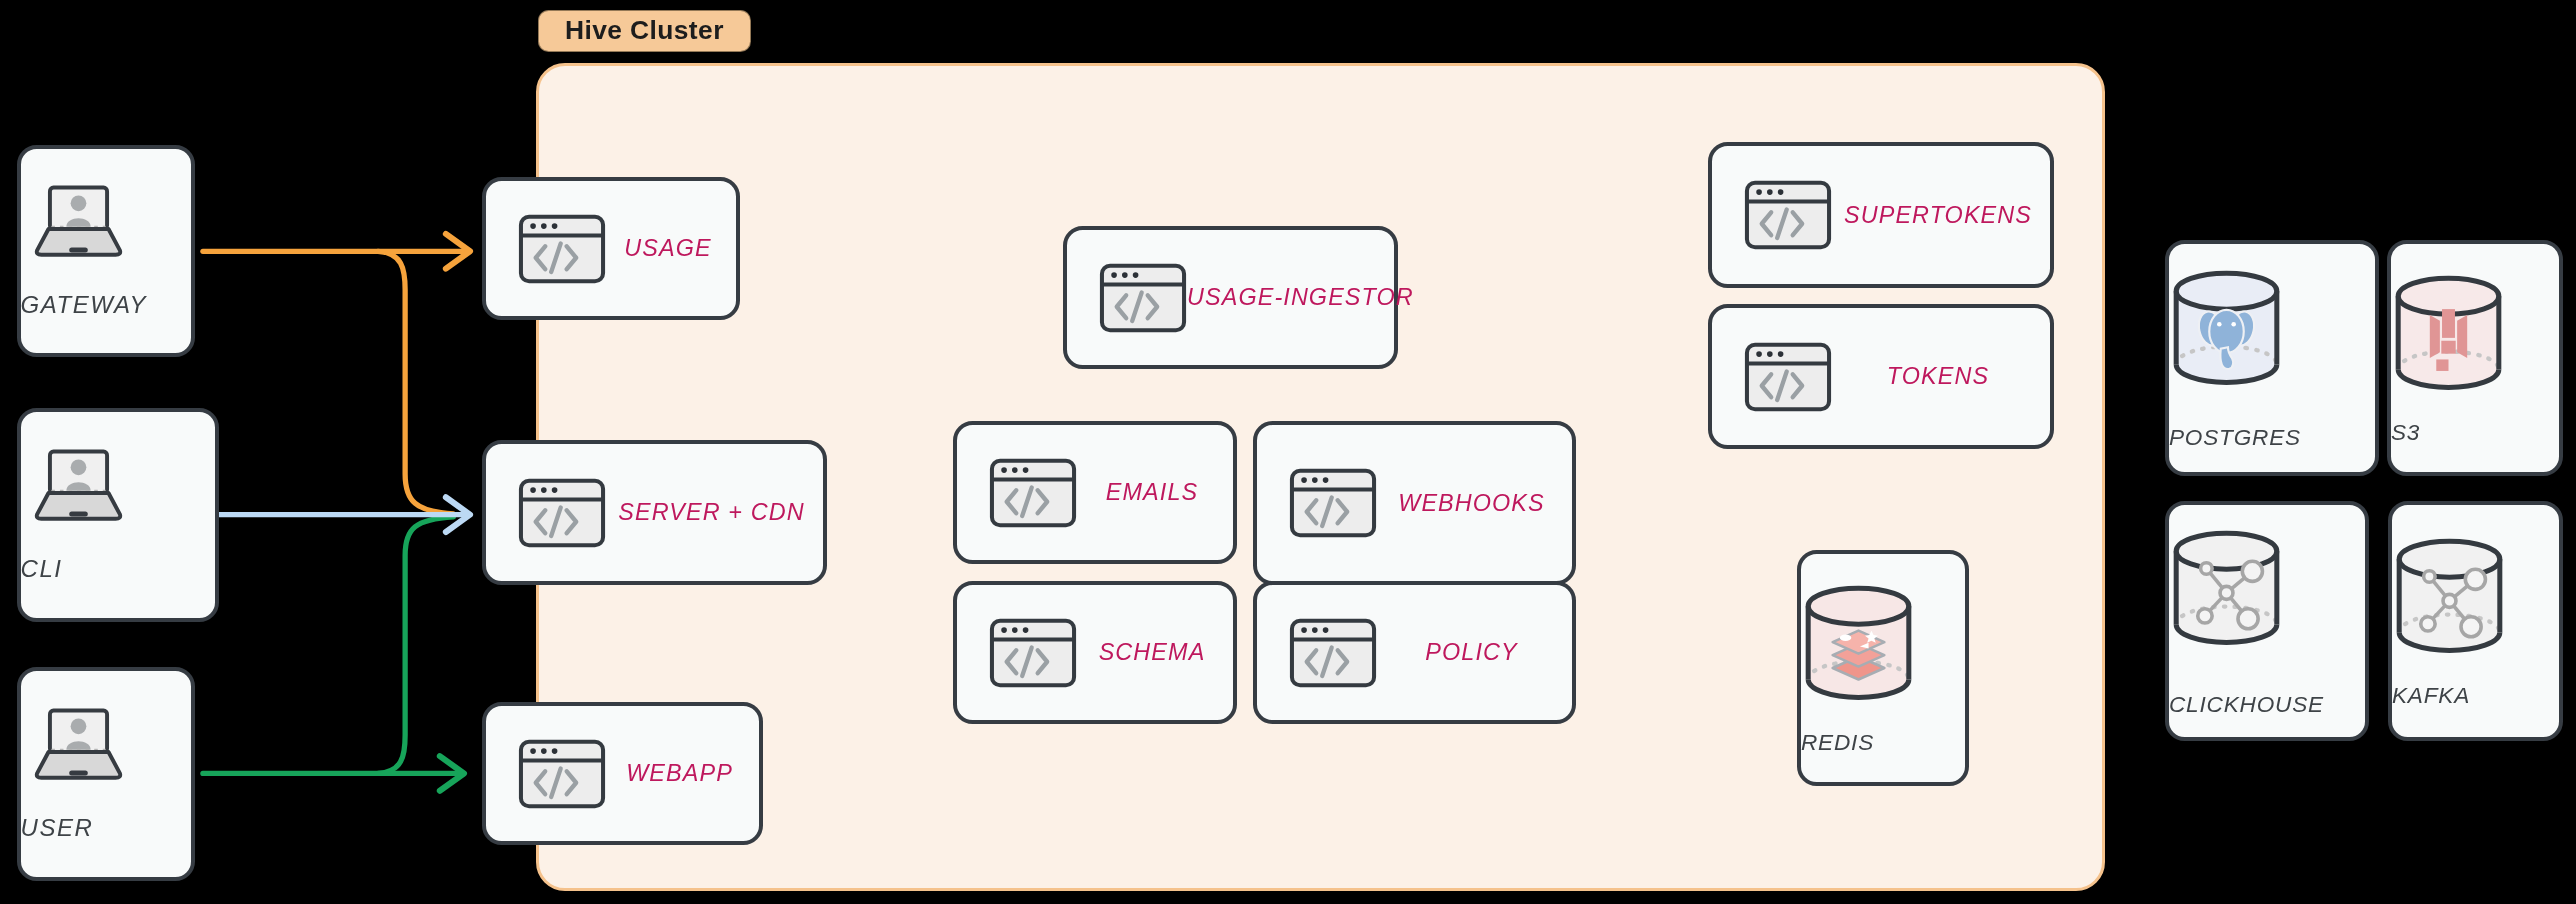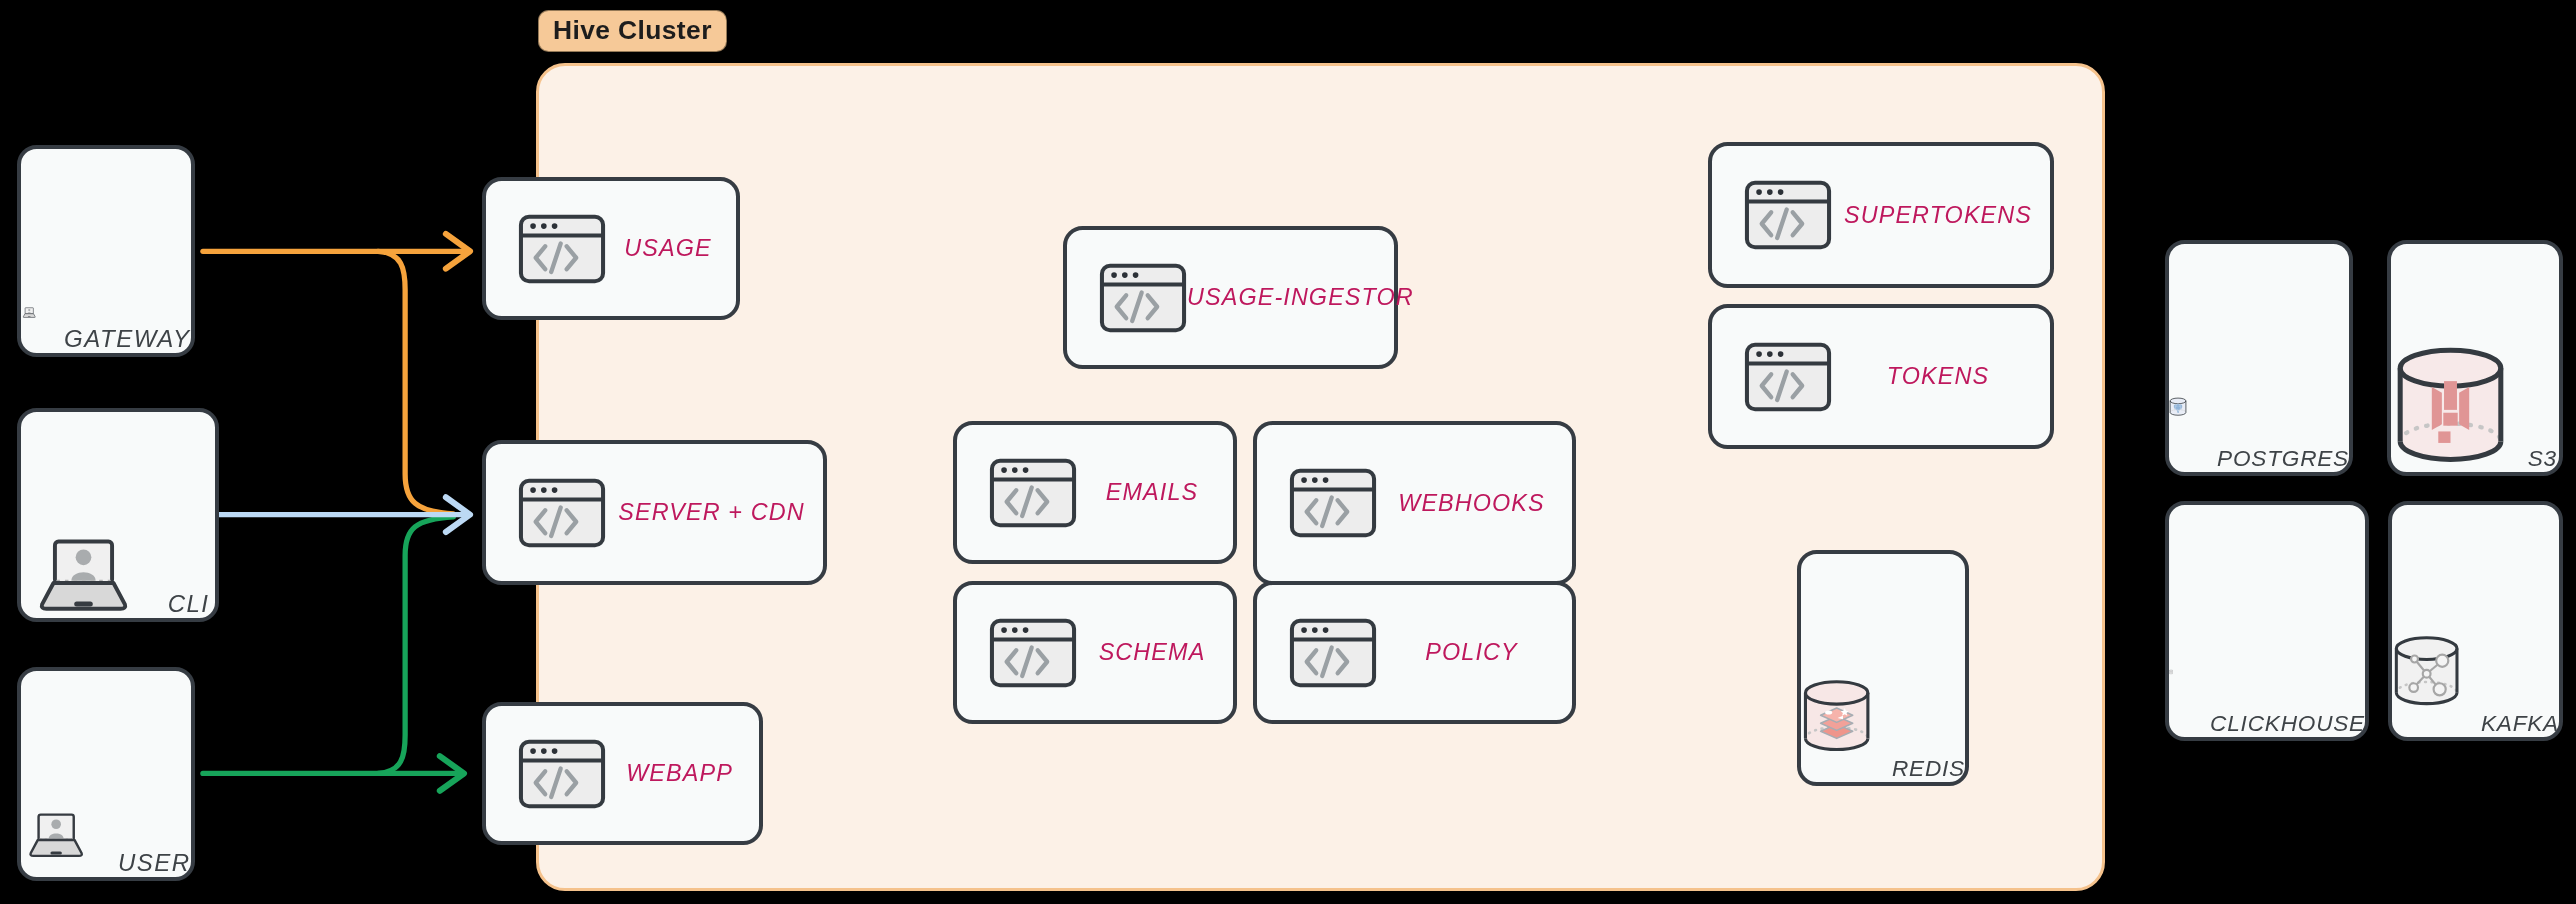"Hive Cluster" .cluster-label { padding: 0 14px -> 0 26px }
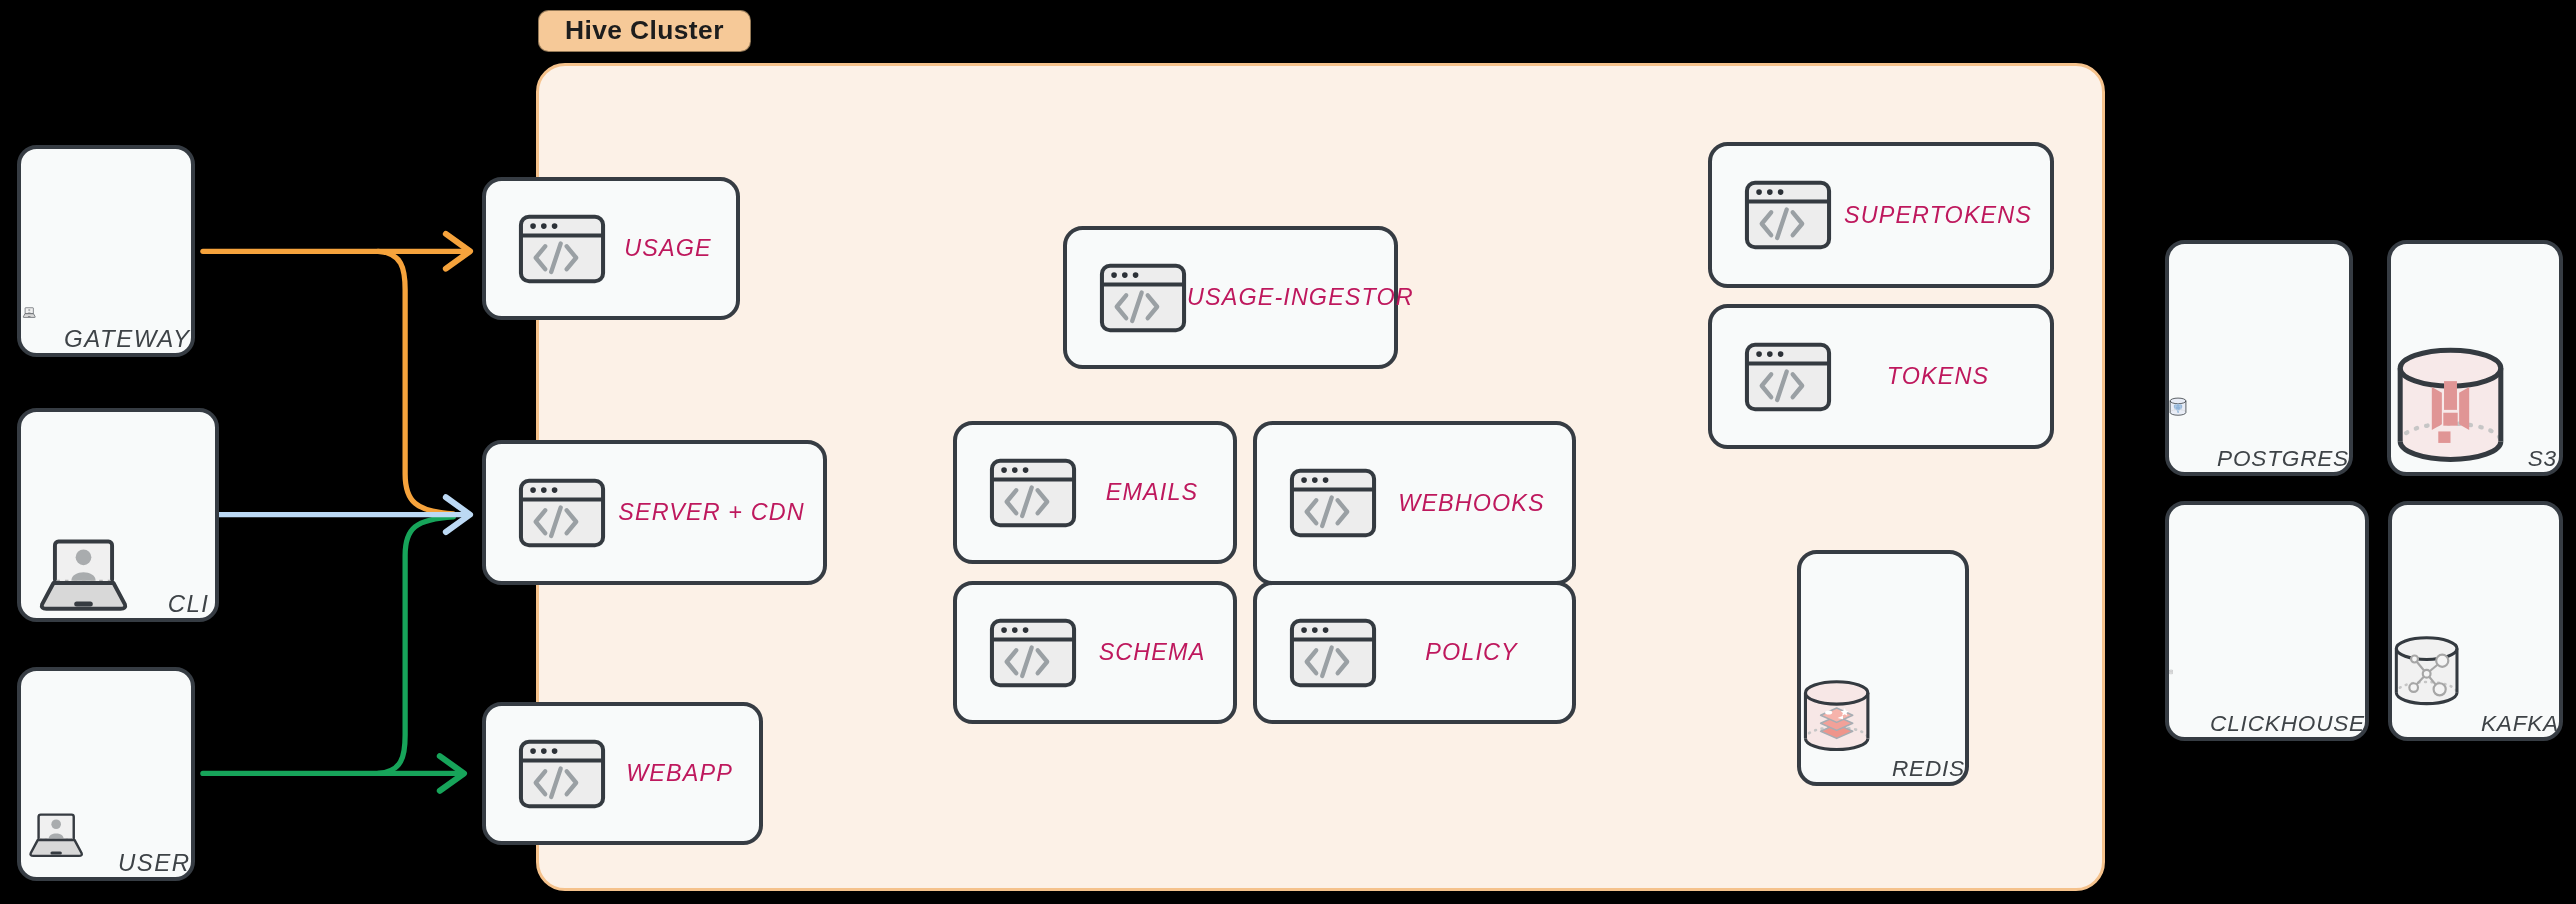"GATEWAY" .col-card { align-items: flex-end -> flex-start; flex-direction: row -> column }
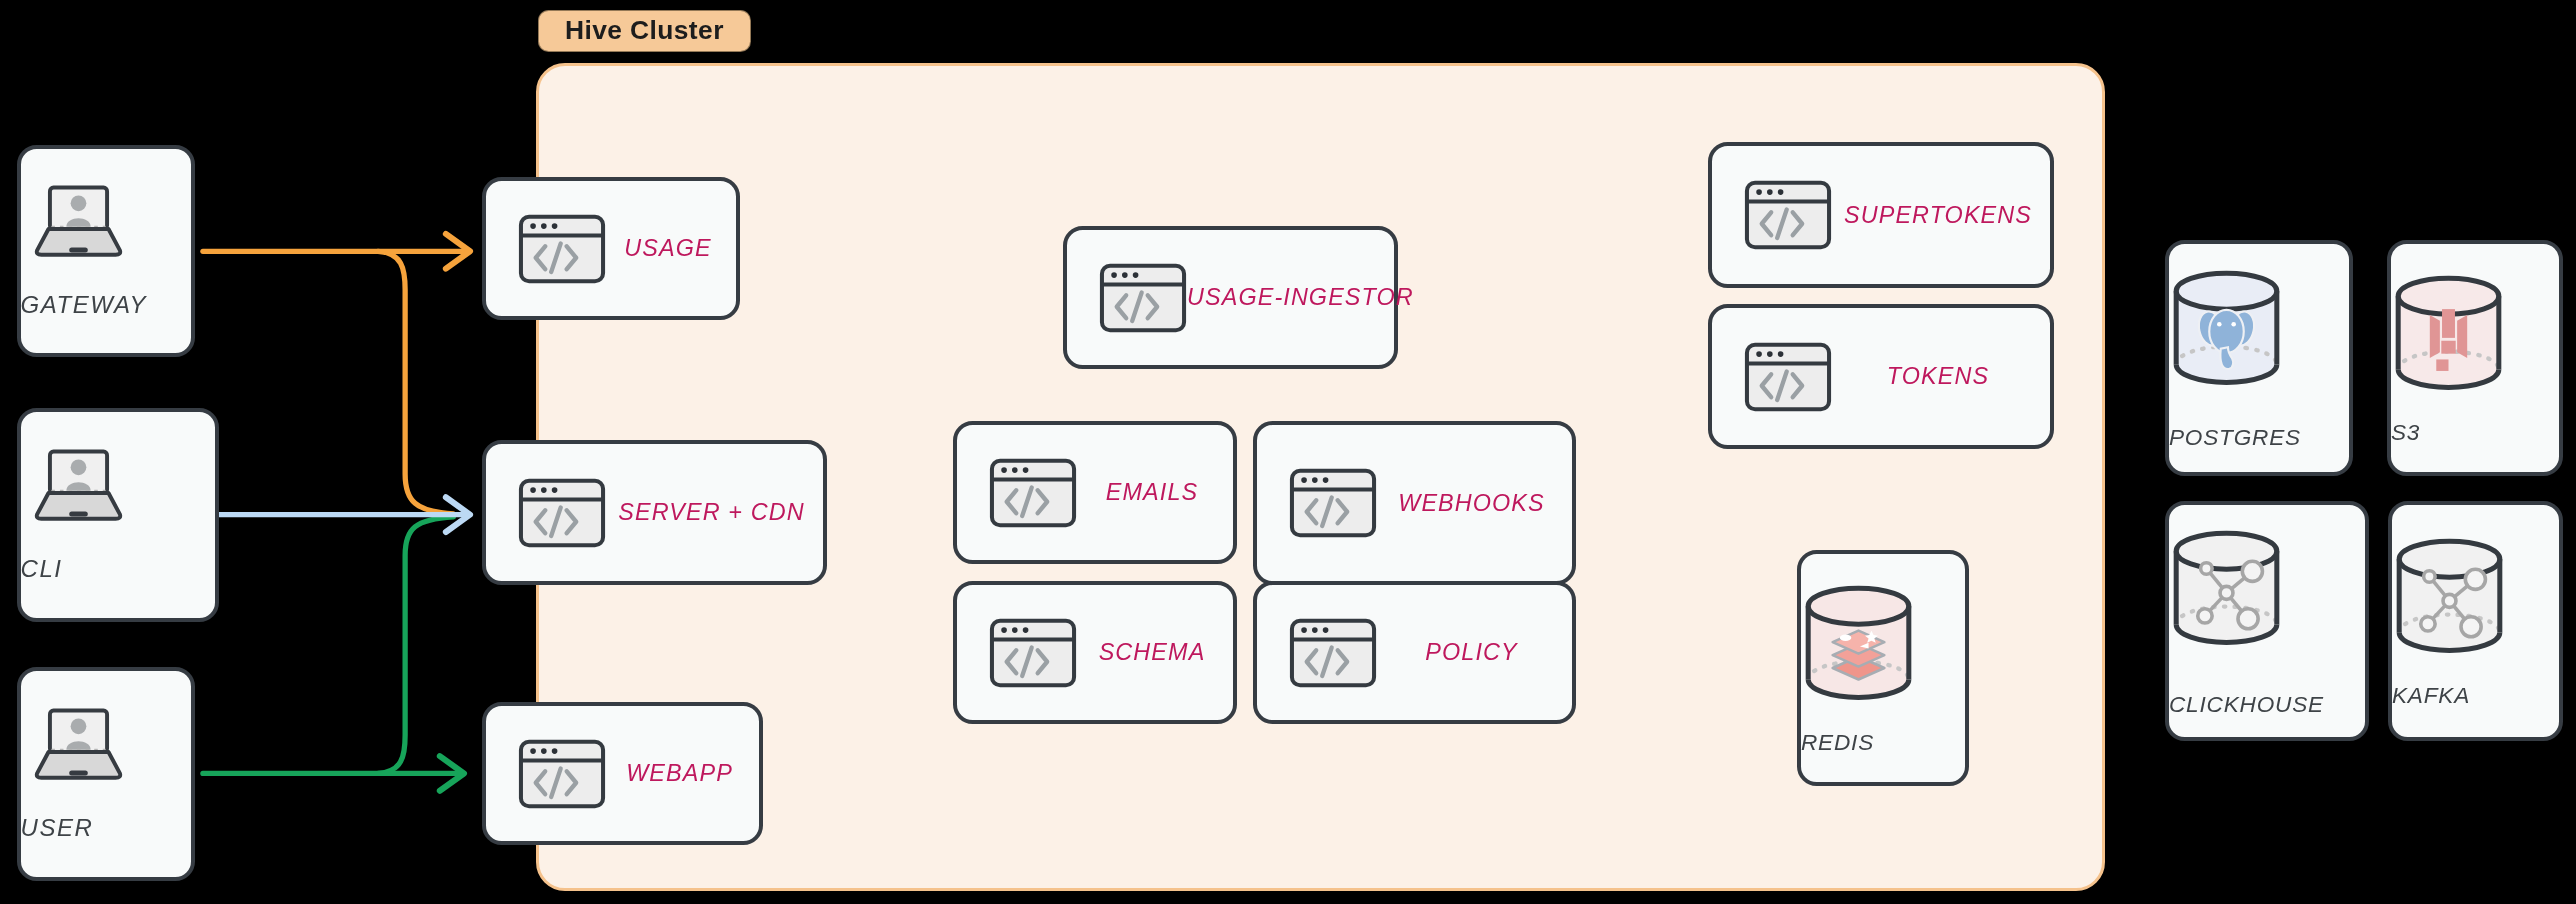"POSTGRES" div.card { width: 188px -> 214px }
